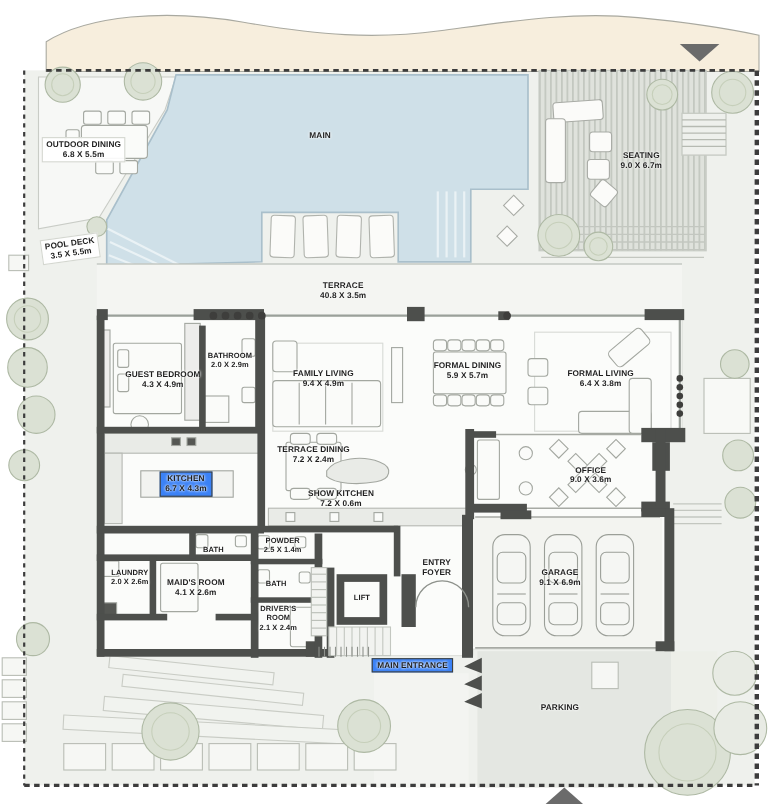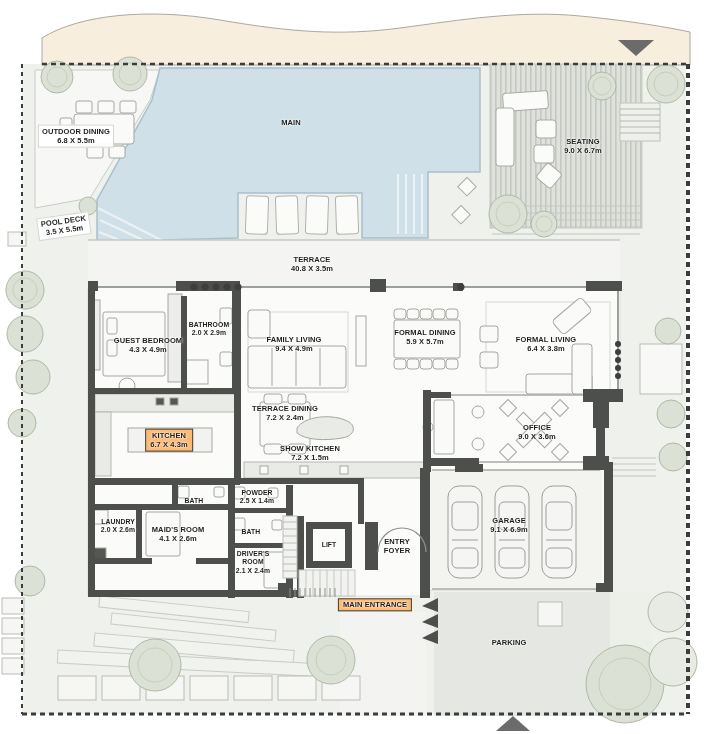"KITCHEN" .boxed { background: #fdba74 -> #3b82f6 }
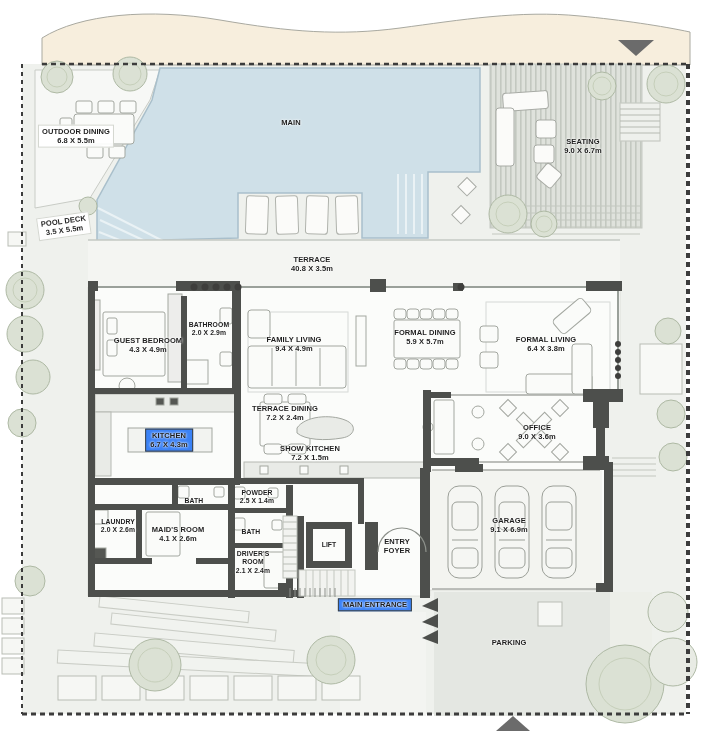"7.2 X 1.5m" span { text: 1.5m -> 0.6m }
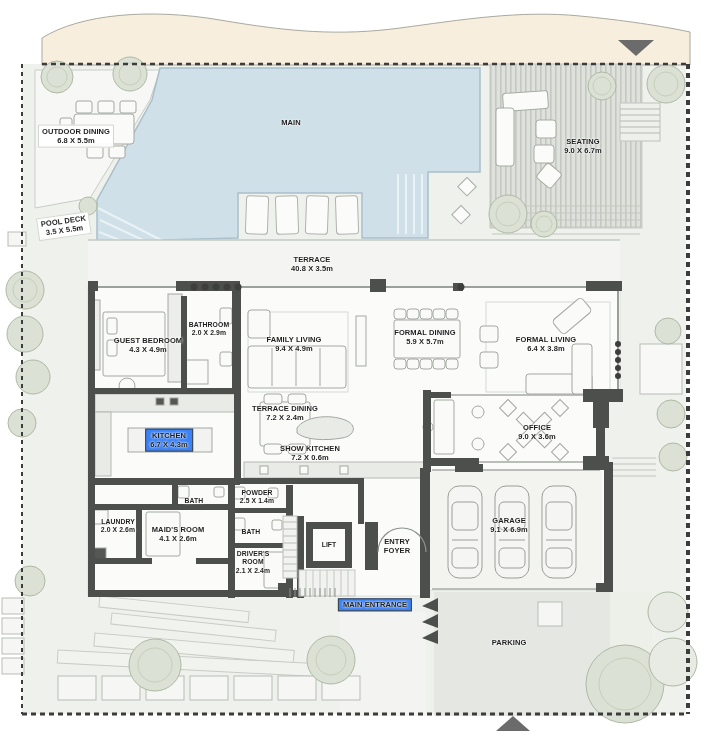"ENTRY FOYER" .w36 { margin-top: 30px -> none }
